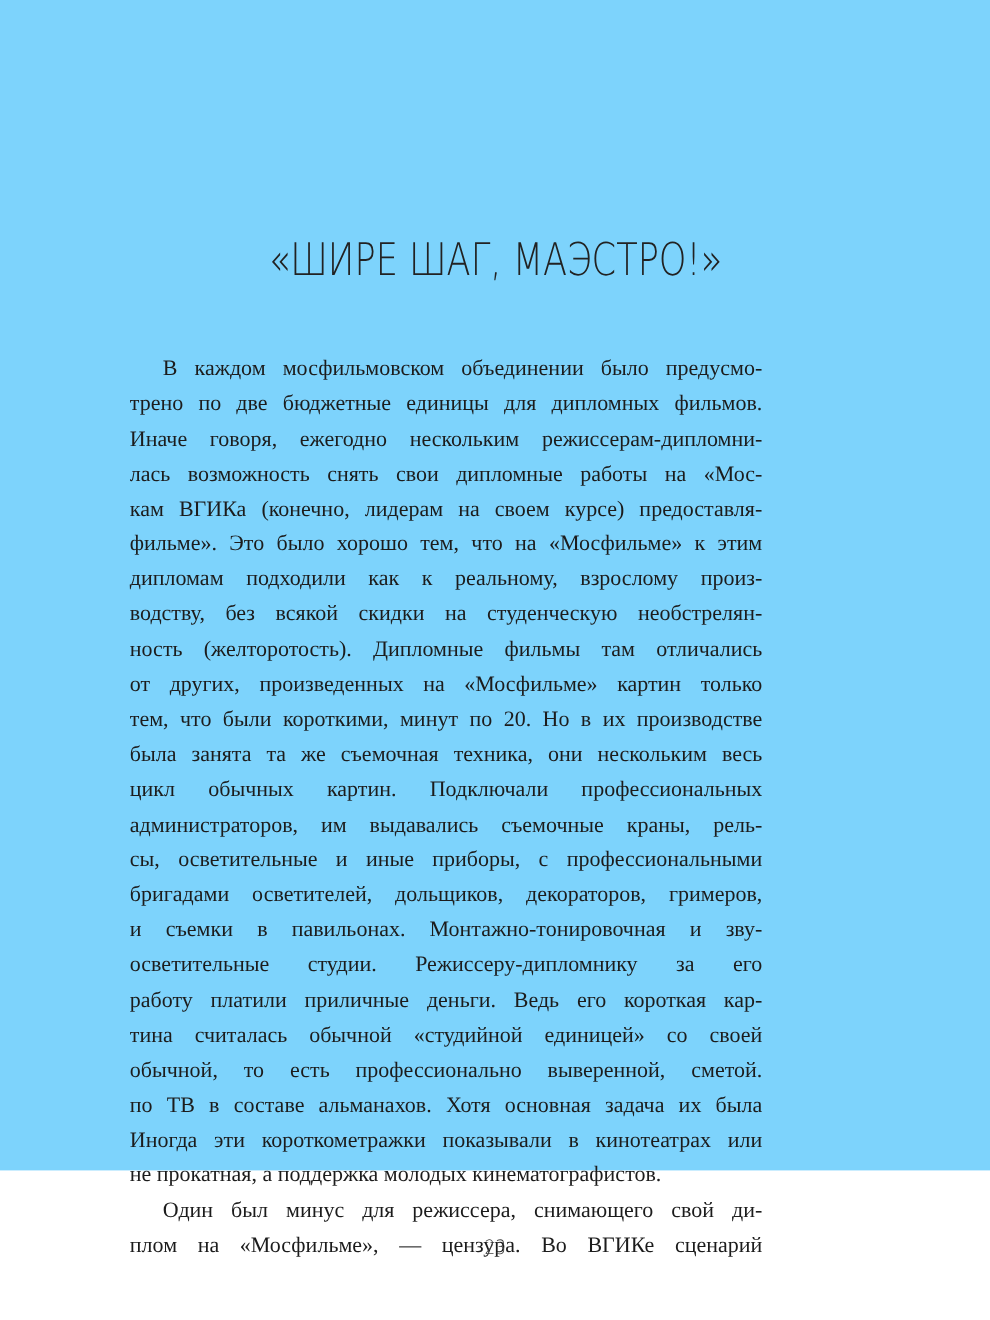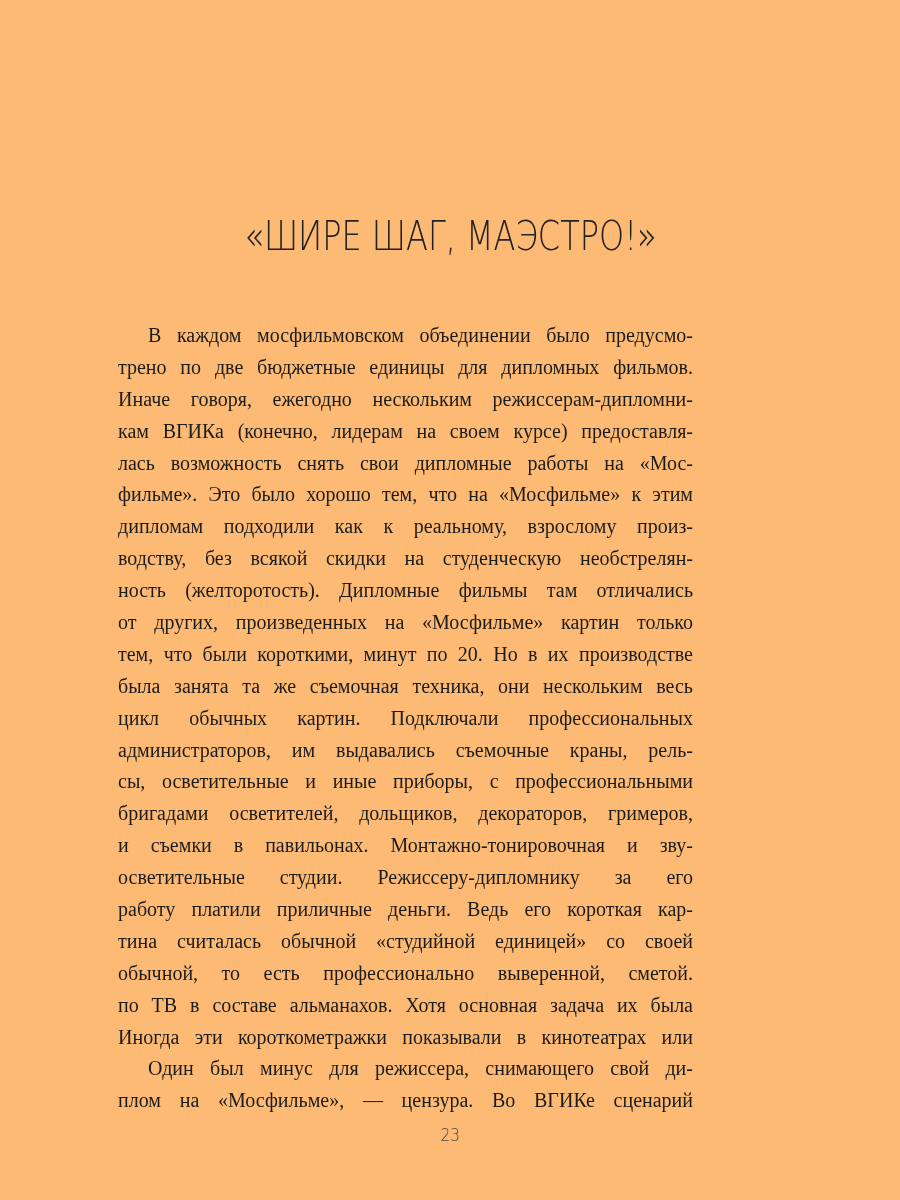"«ШИРЕ ШАГ, МАЭСТРО!»" .page { background: #fdba74 -> #7dd3fc; height: 1200px -> 1064px }
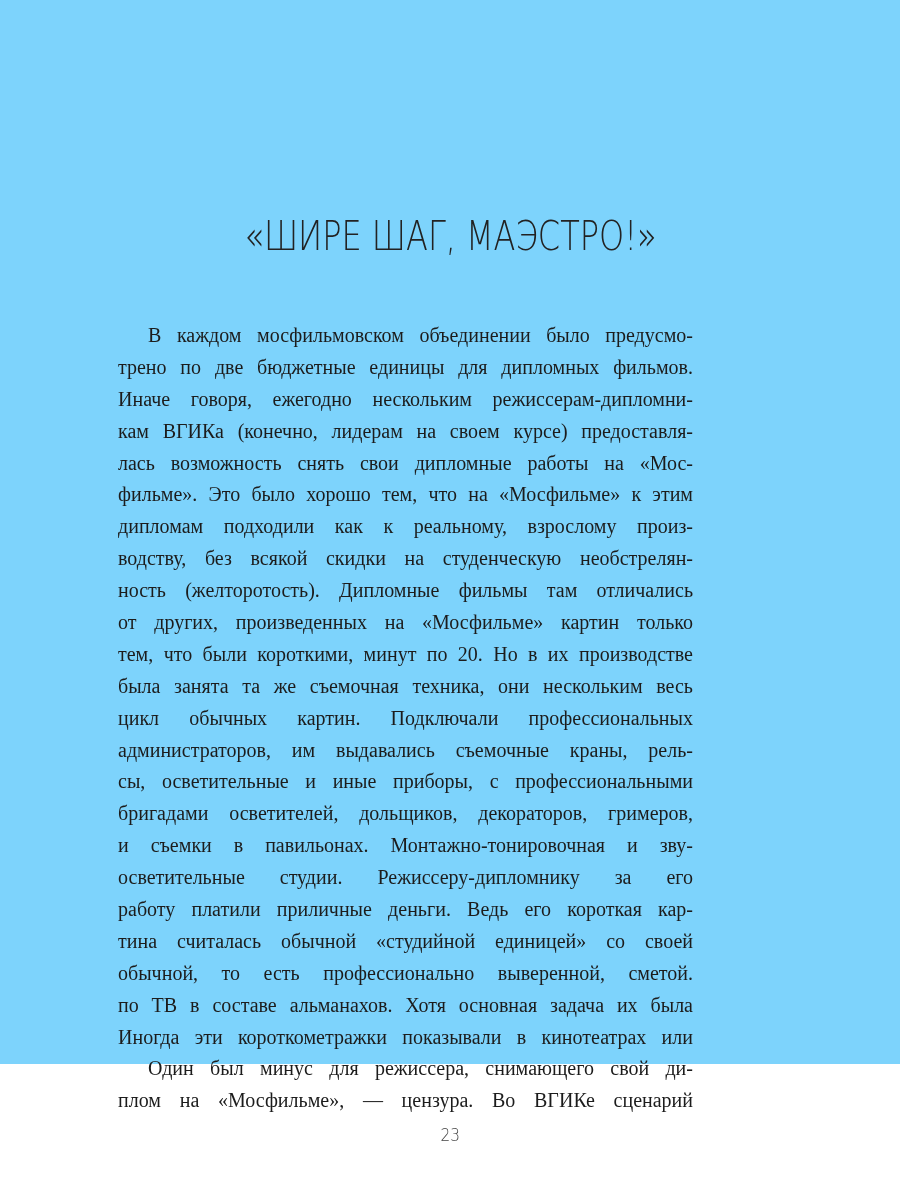"кам ВГИКа (конечно, лидерам на" span.line { order: before "лась возможность снять свои дипломные" -> after "лась возможность снять свои дипломные" }
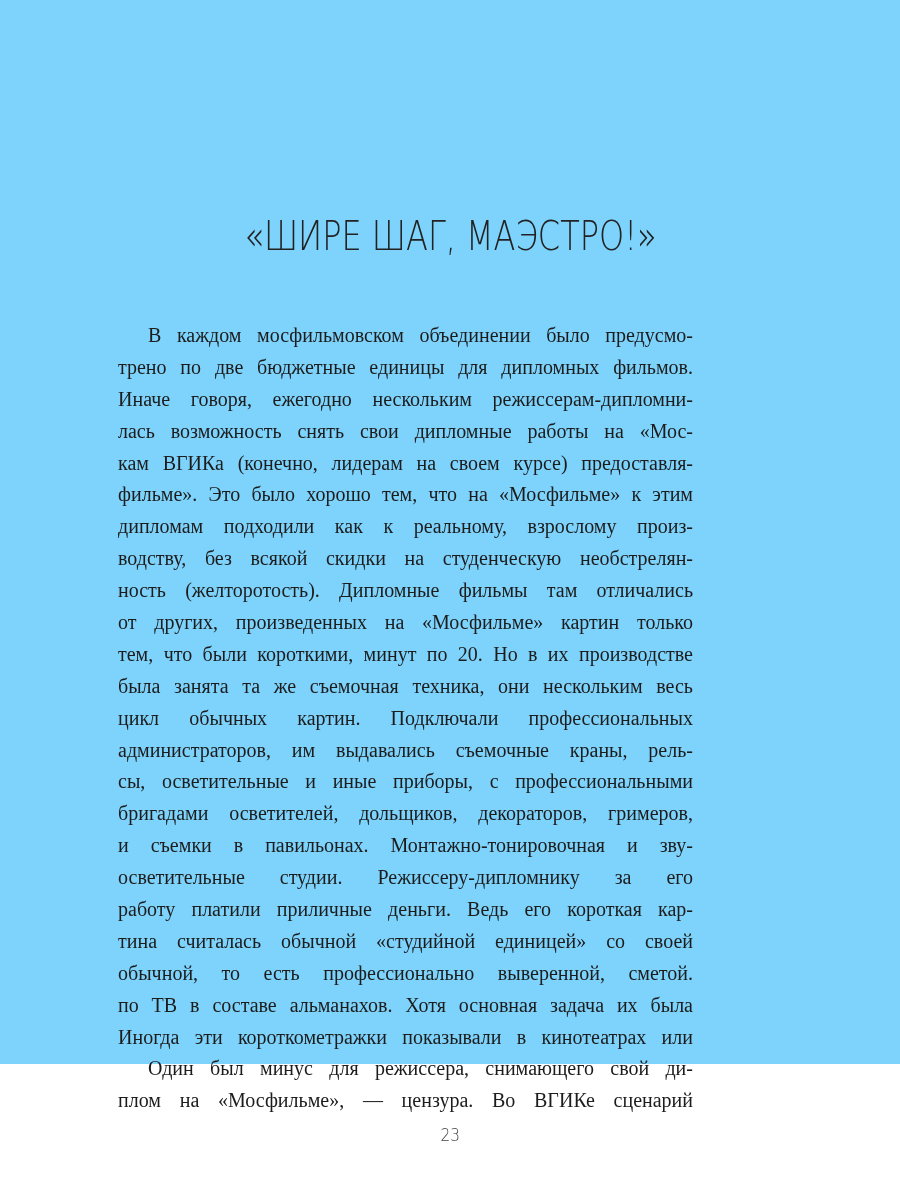"не прокатная, а поддержка молодых" span.line { html: none -> <span>не прокатная, а поддержка молодых кинематографистов.</span> }
